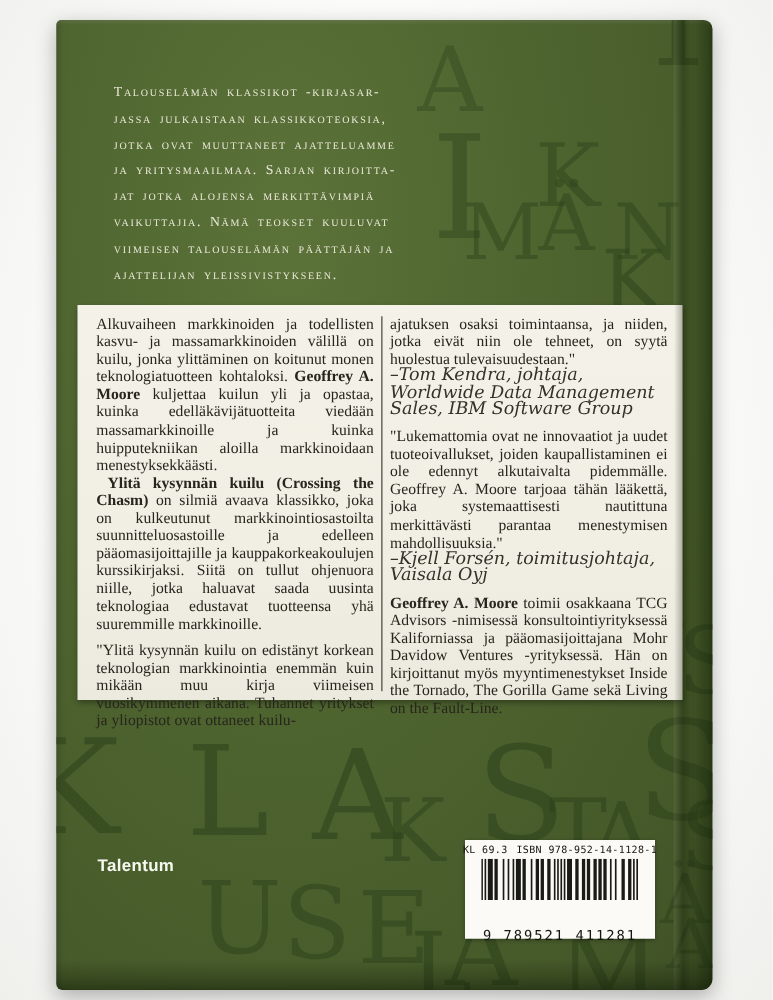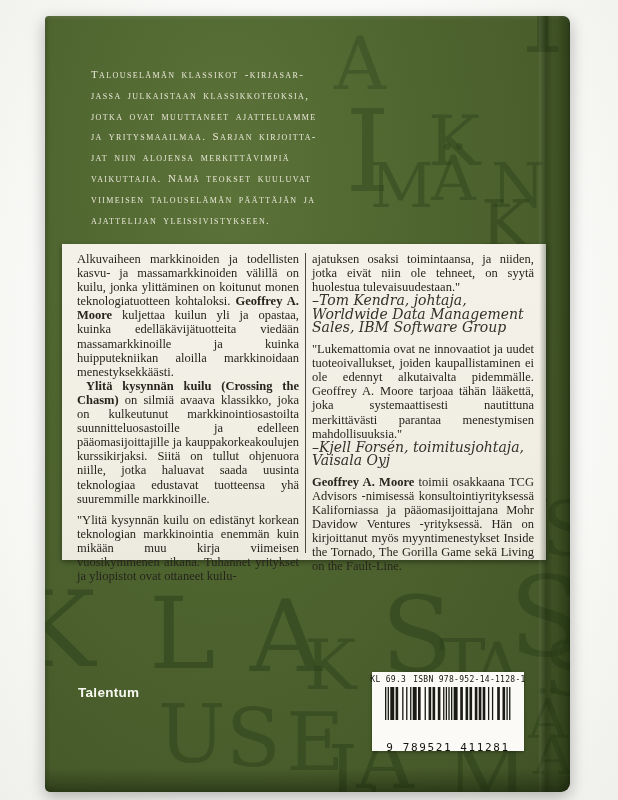"jat niin alojensa merkittävimpiä" div { text: niin -> jotka }
